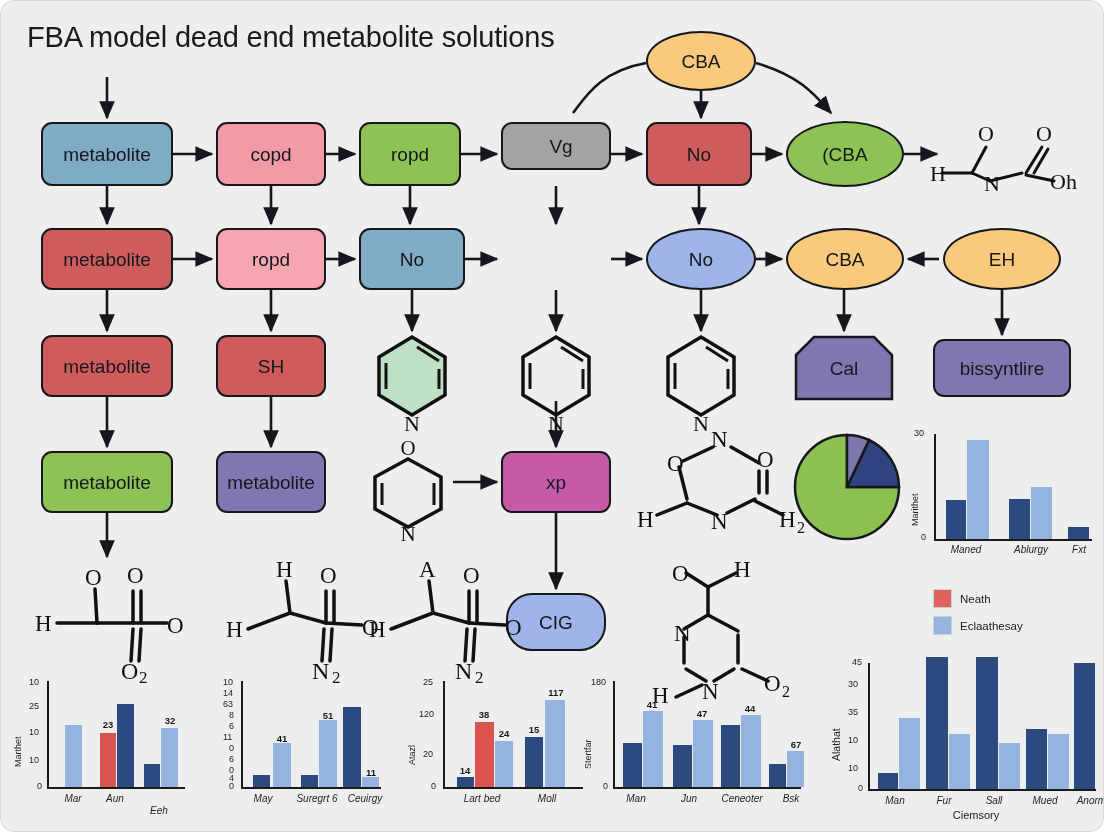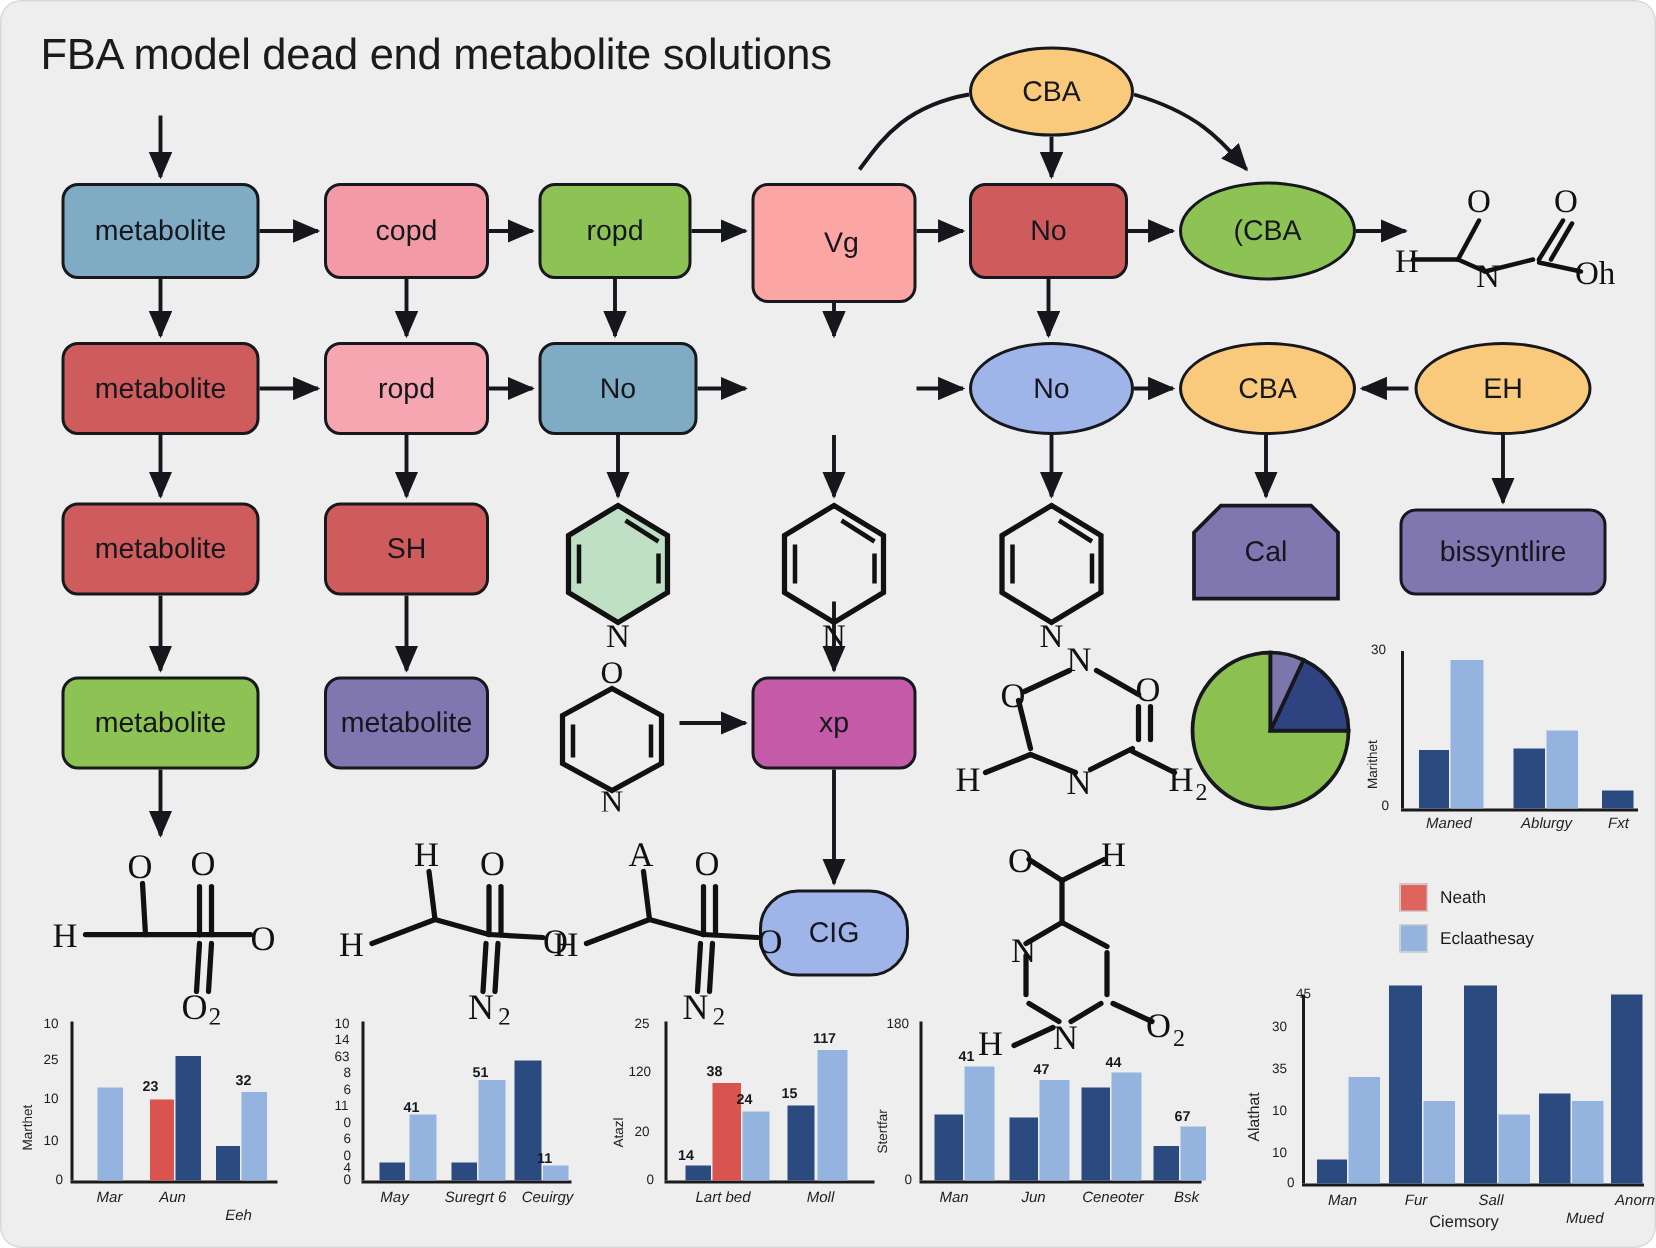"Vg" div.node { background: #fca5a5 -> #a3a3a3; height: 80px -> 48px }
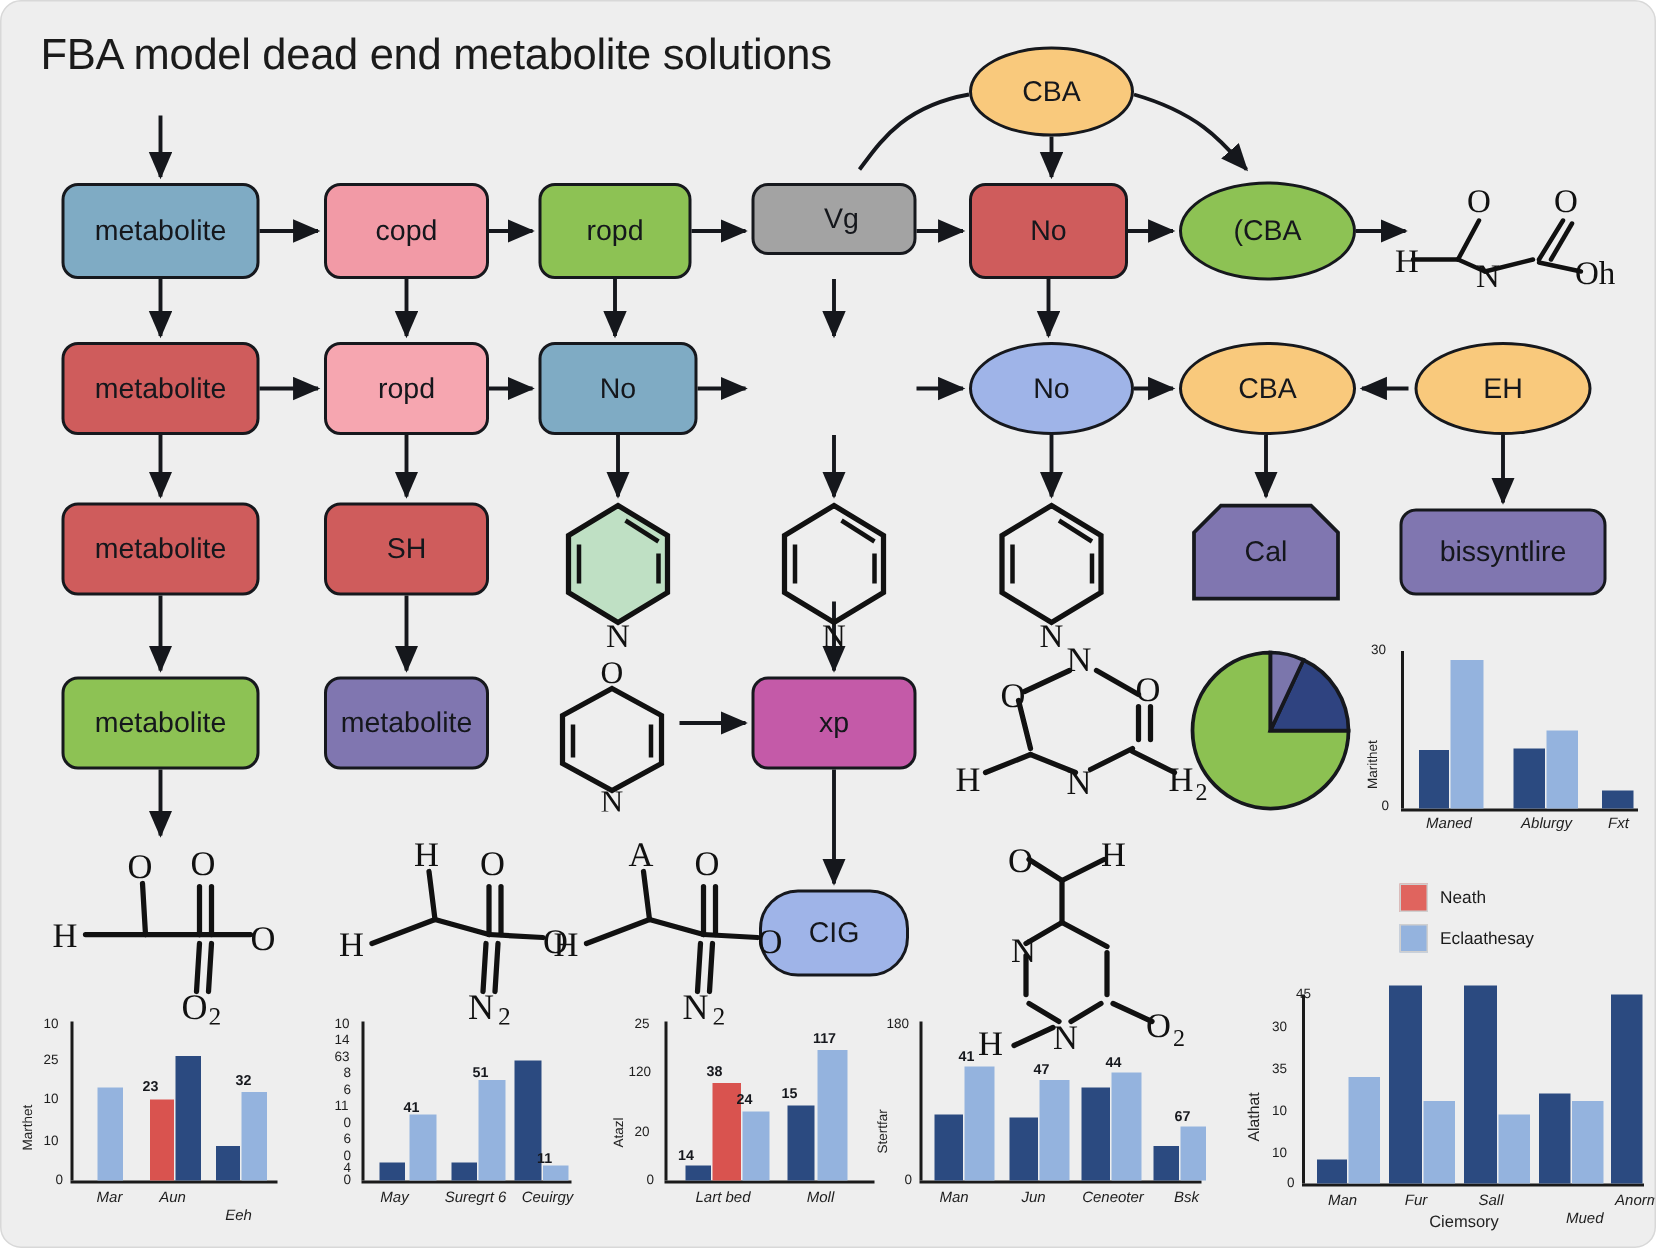"45" div.tick { left: 48px -> 36px }
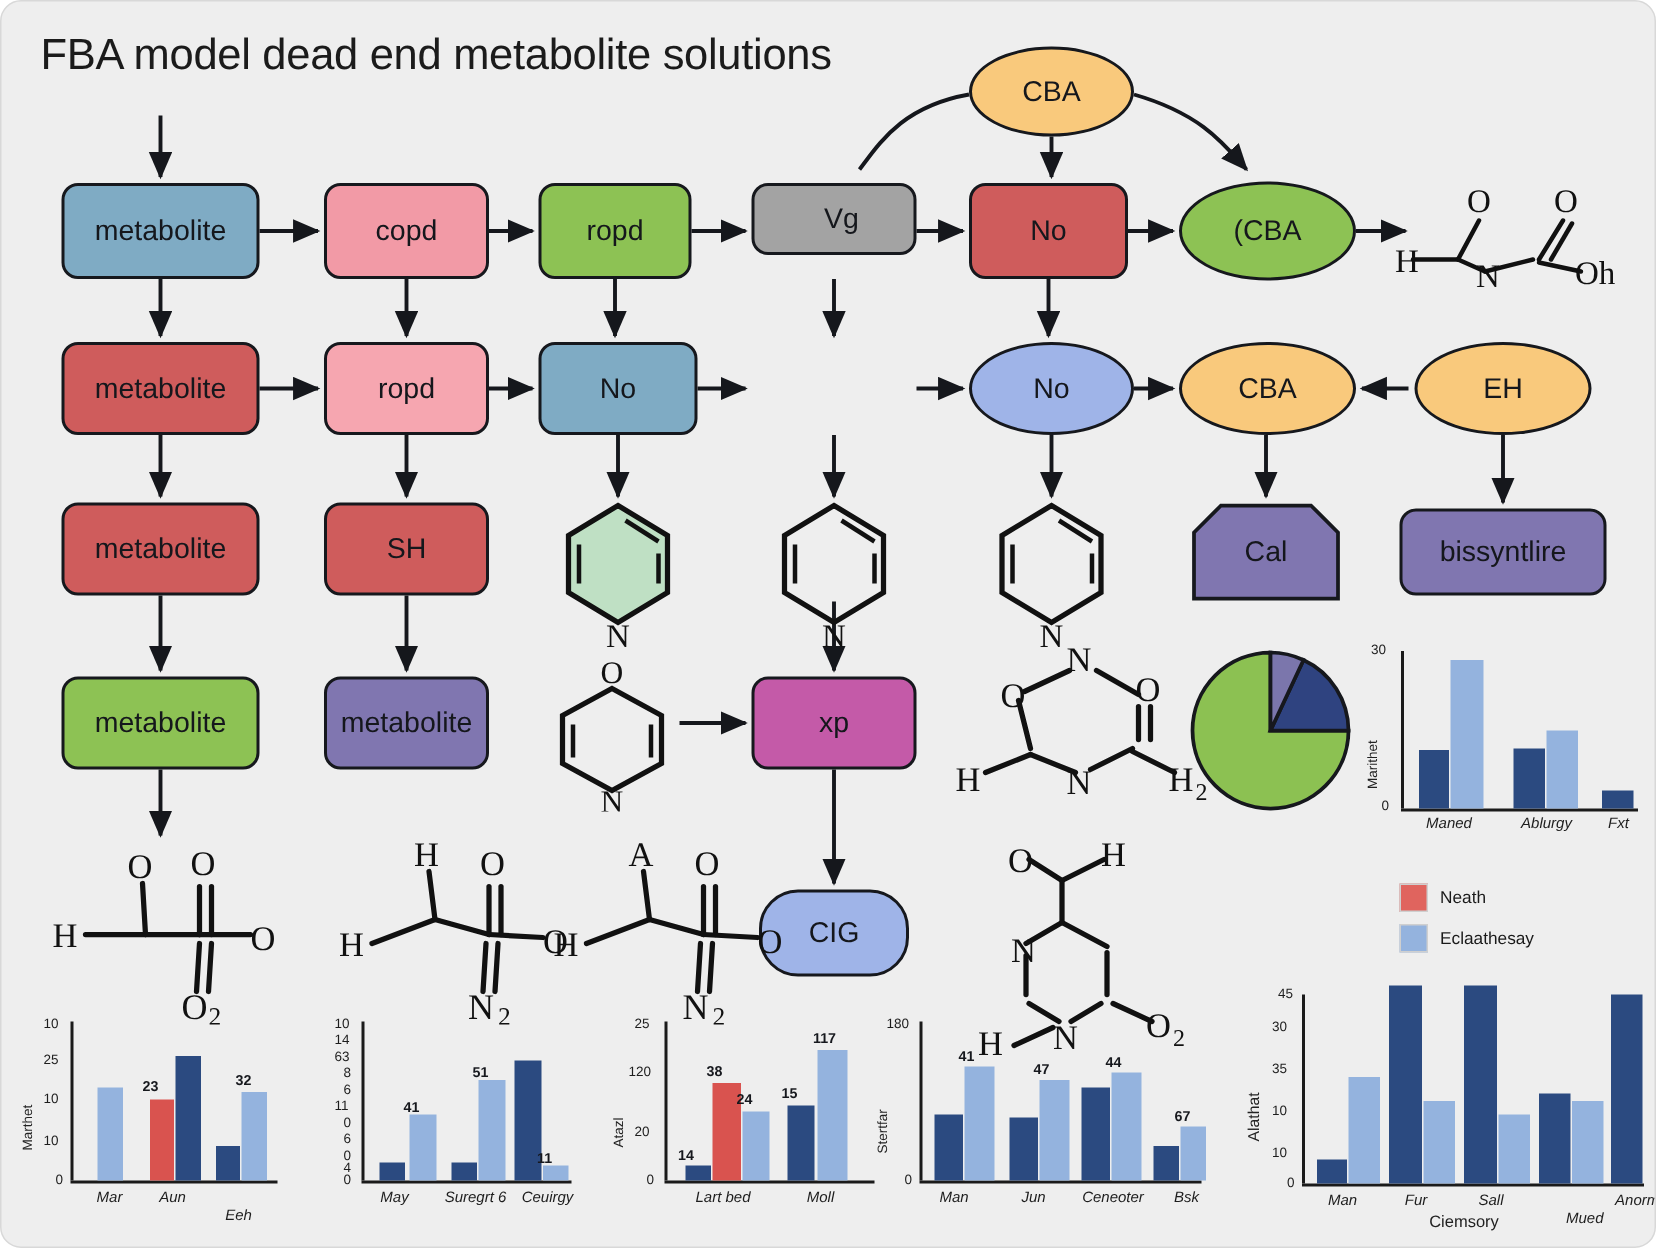"117" .vallab { text-align: left -> center }
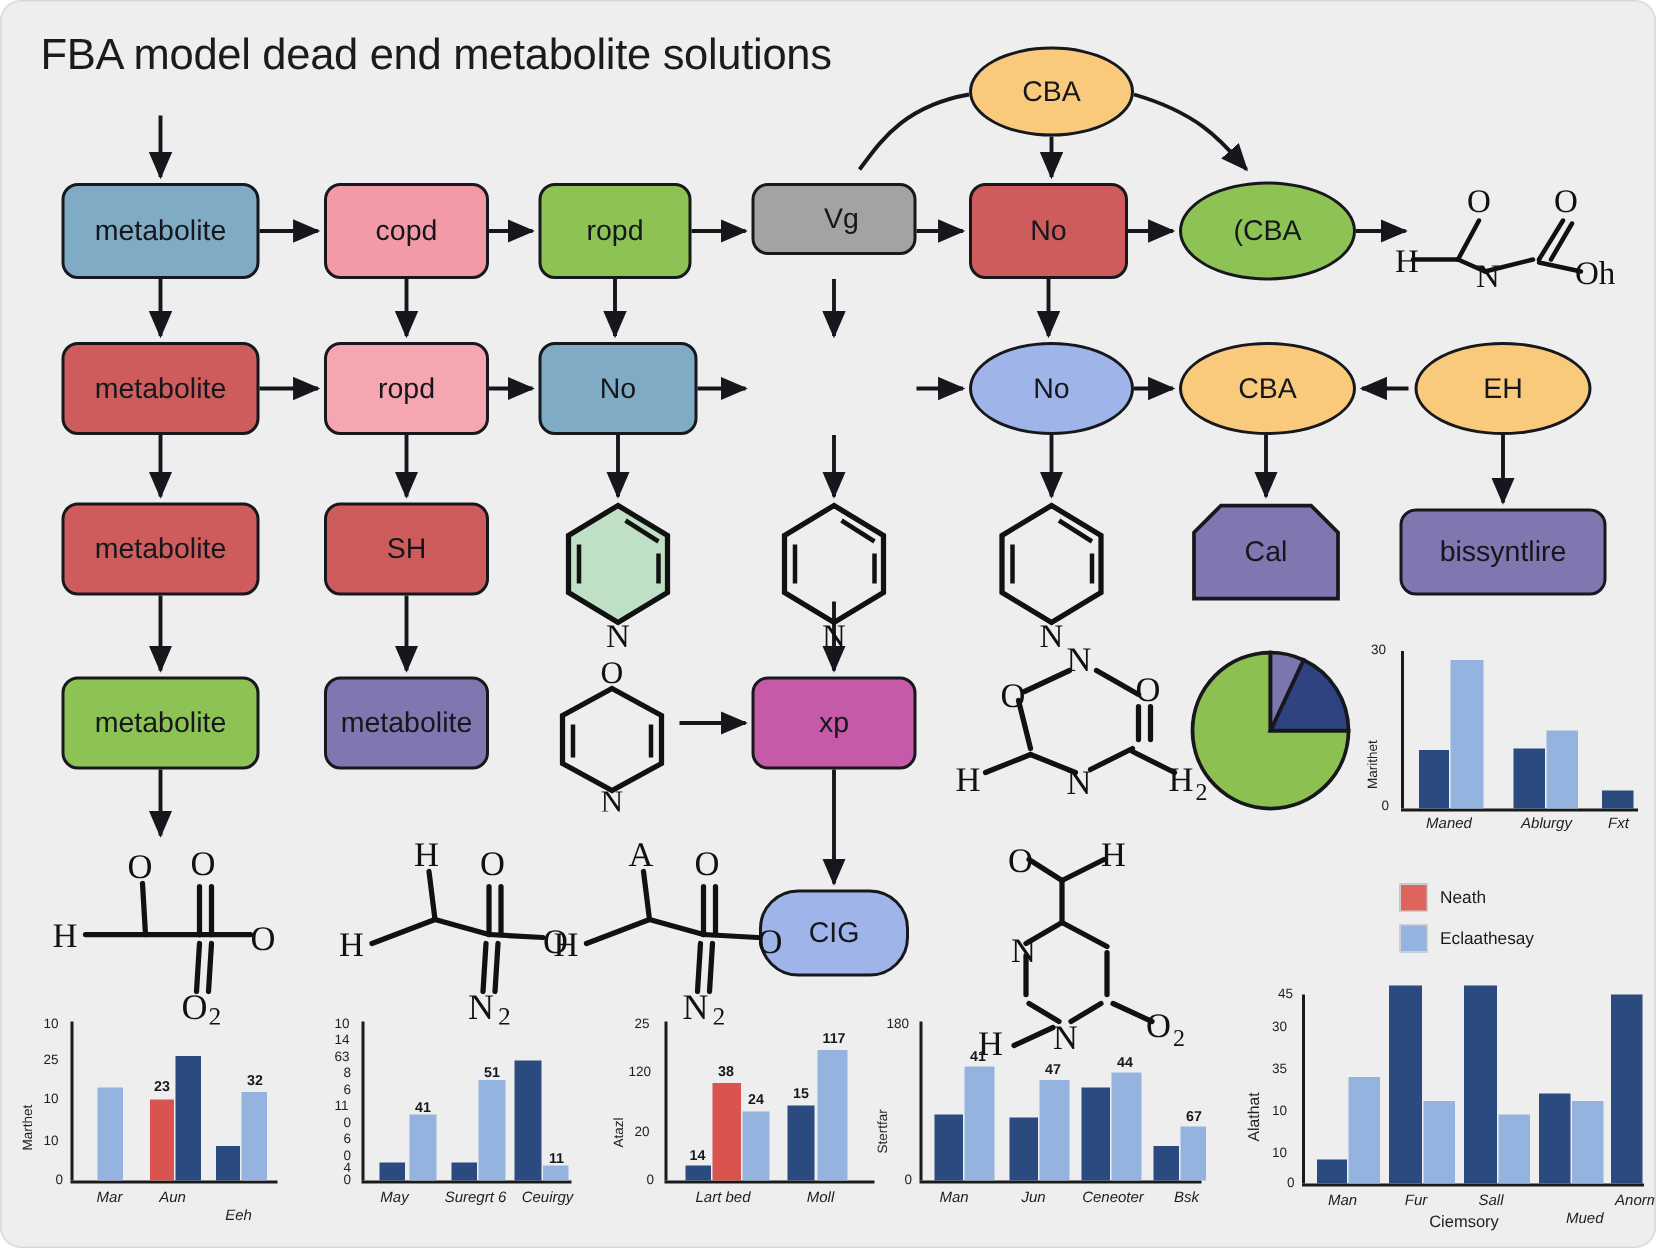"Mued" div.cat { text-align: right -> none; top: 146px -> 134px }
